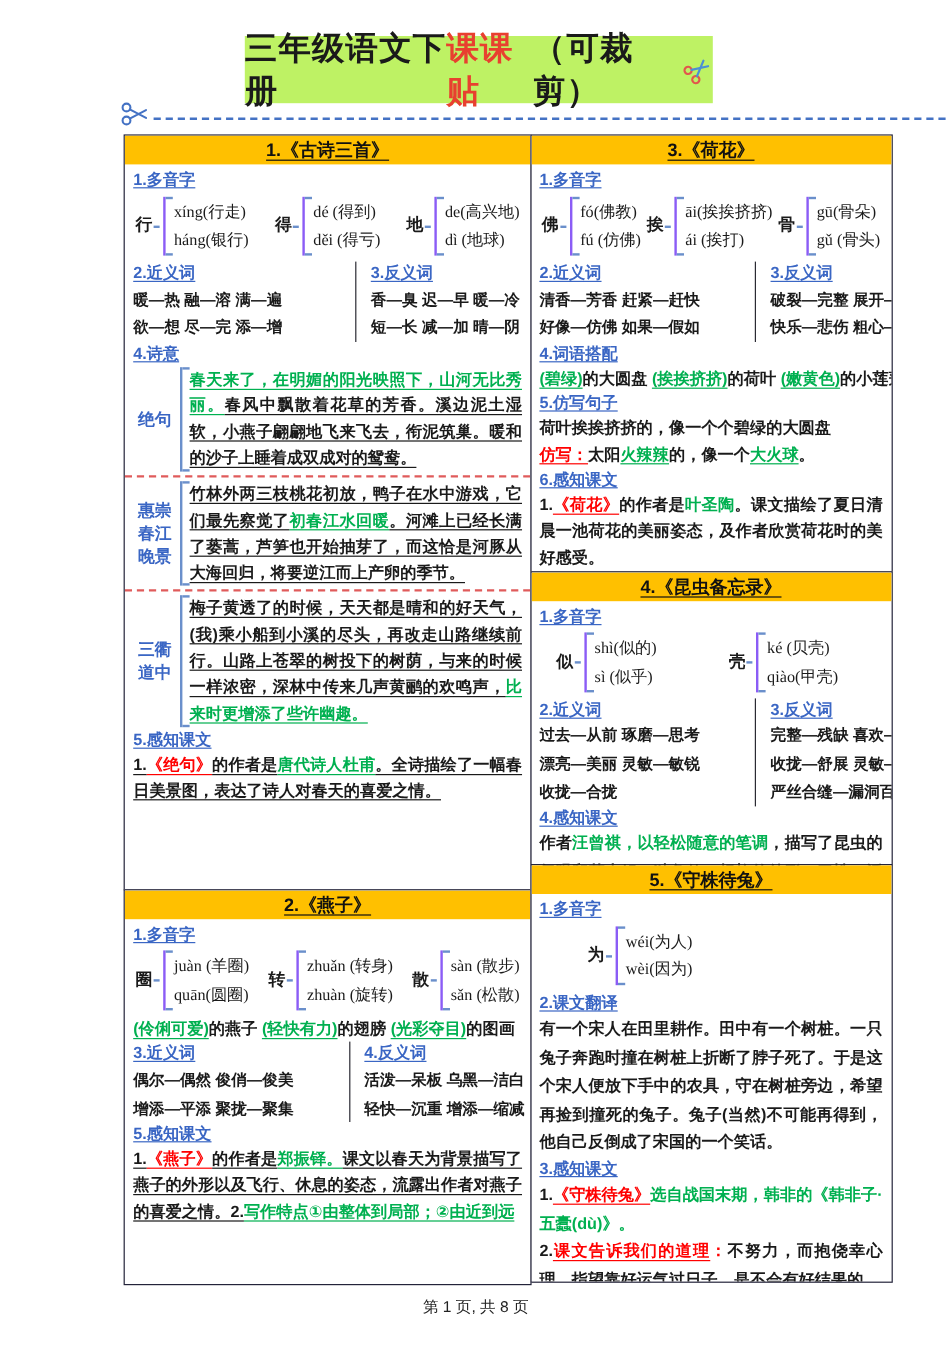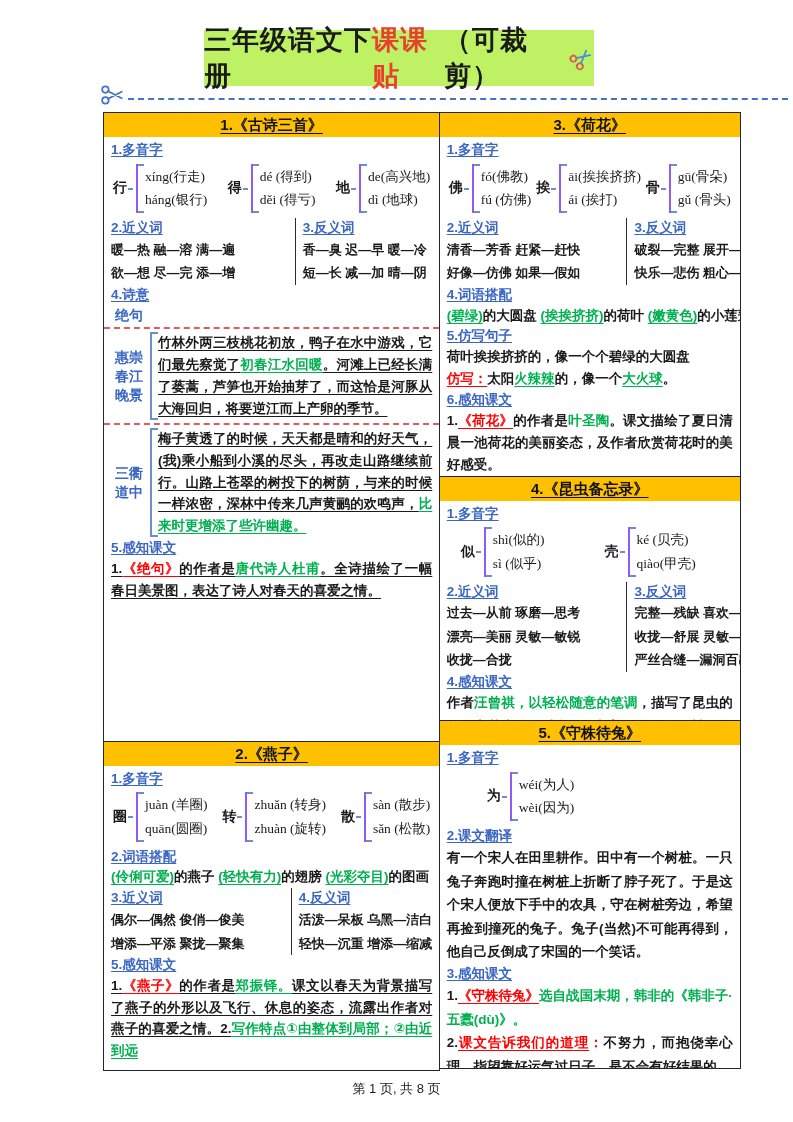"3.反义词" .twocol .c2 { padding-left: 7px -> 12px }
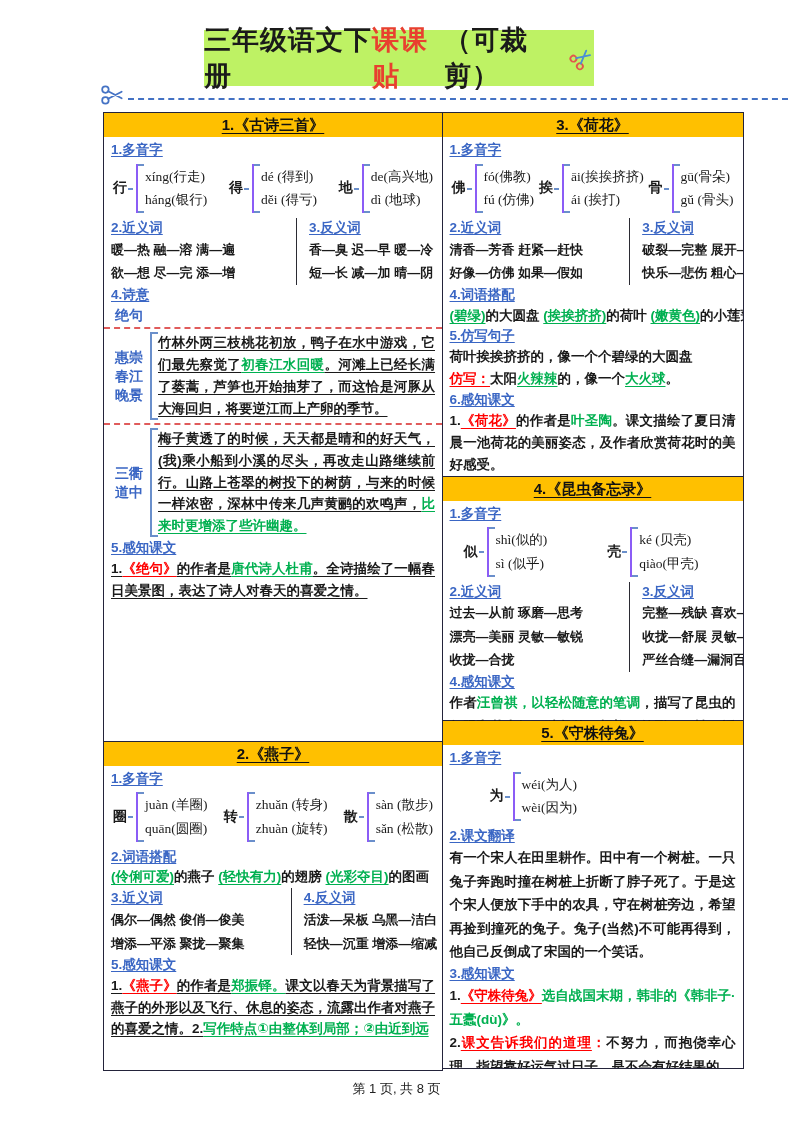"春天来了，在明媚的阳光映照下，山河无比秀丽。春风中飘散着花草的芳香。溪边泥土湿软" div.ptext { html: none -> <div><span>春天来了，在明媚的阳光映照下，山河无比秀丽。</span><span>春风中飘散着花草的芳香。溪边泥土湿软，小燕子翩翩地飞来飞去，衔泥筑巢。暖和的沙子上睡着成双成对的鸳鸯。</span></div> }
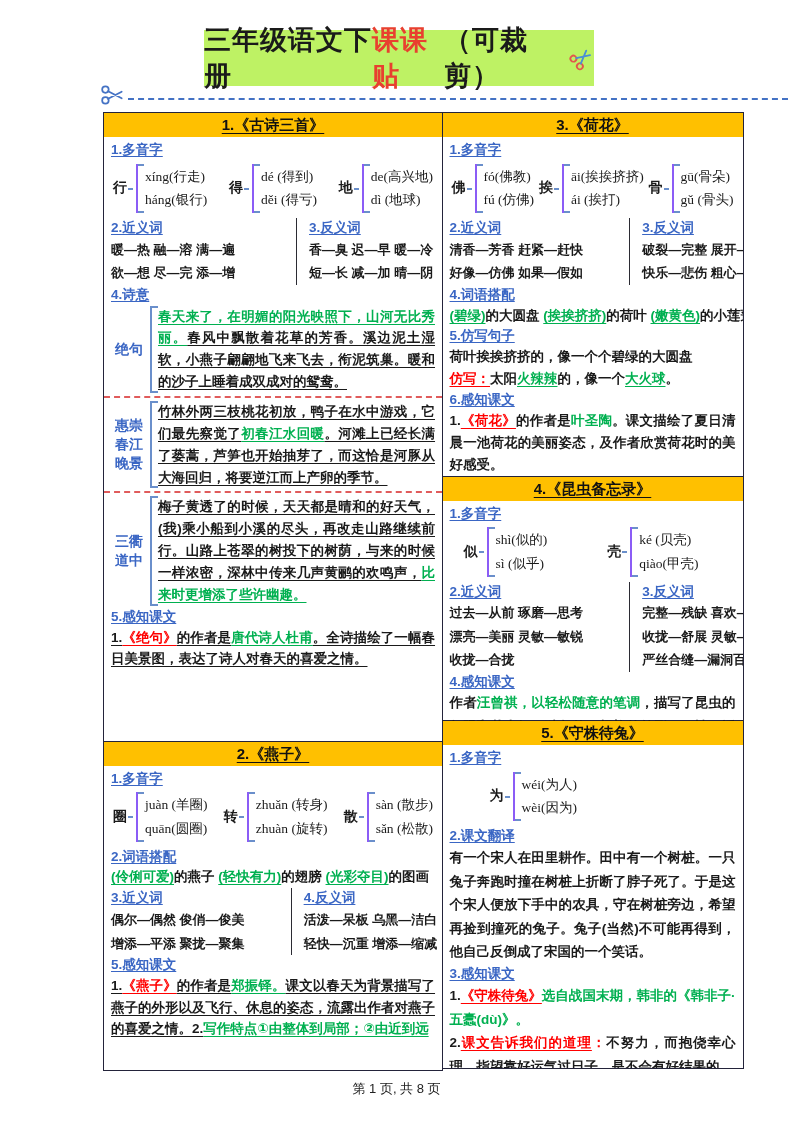"2.词语搭配" div.subrow { html: <div><span>2.词语搭配</span></div> -> none }
